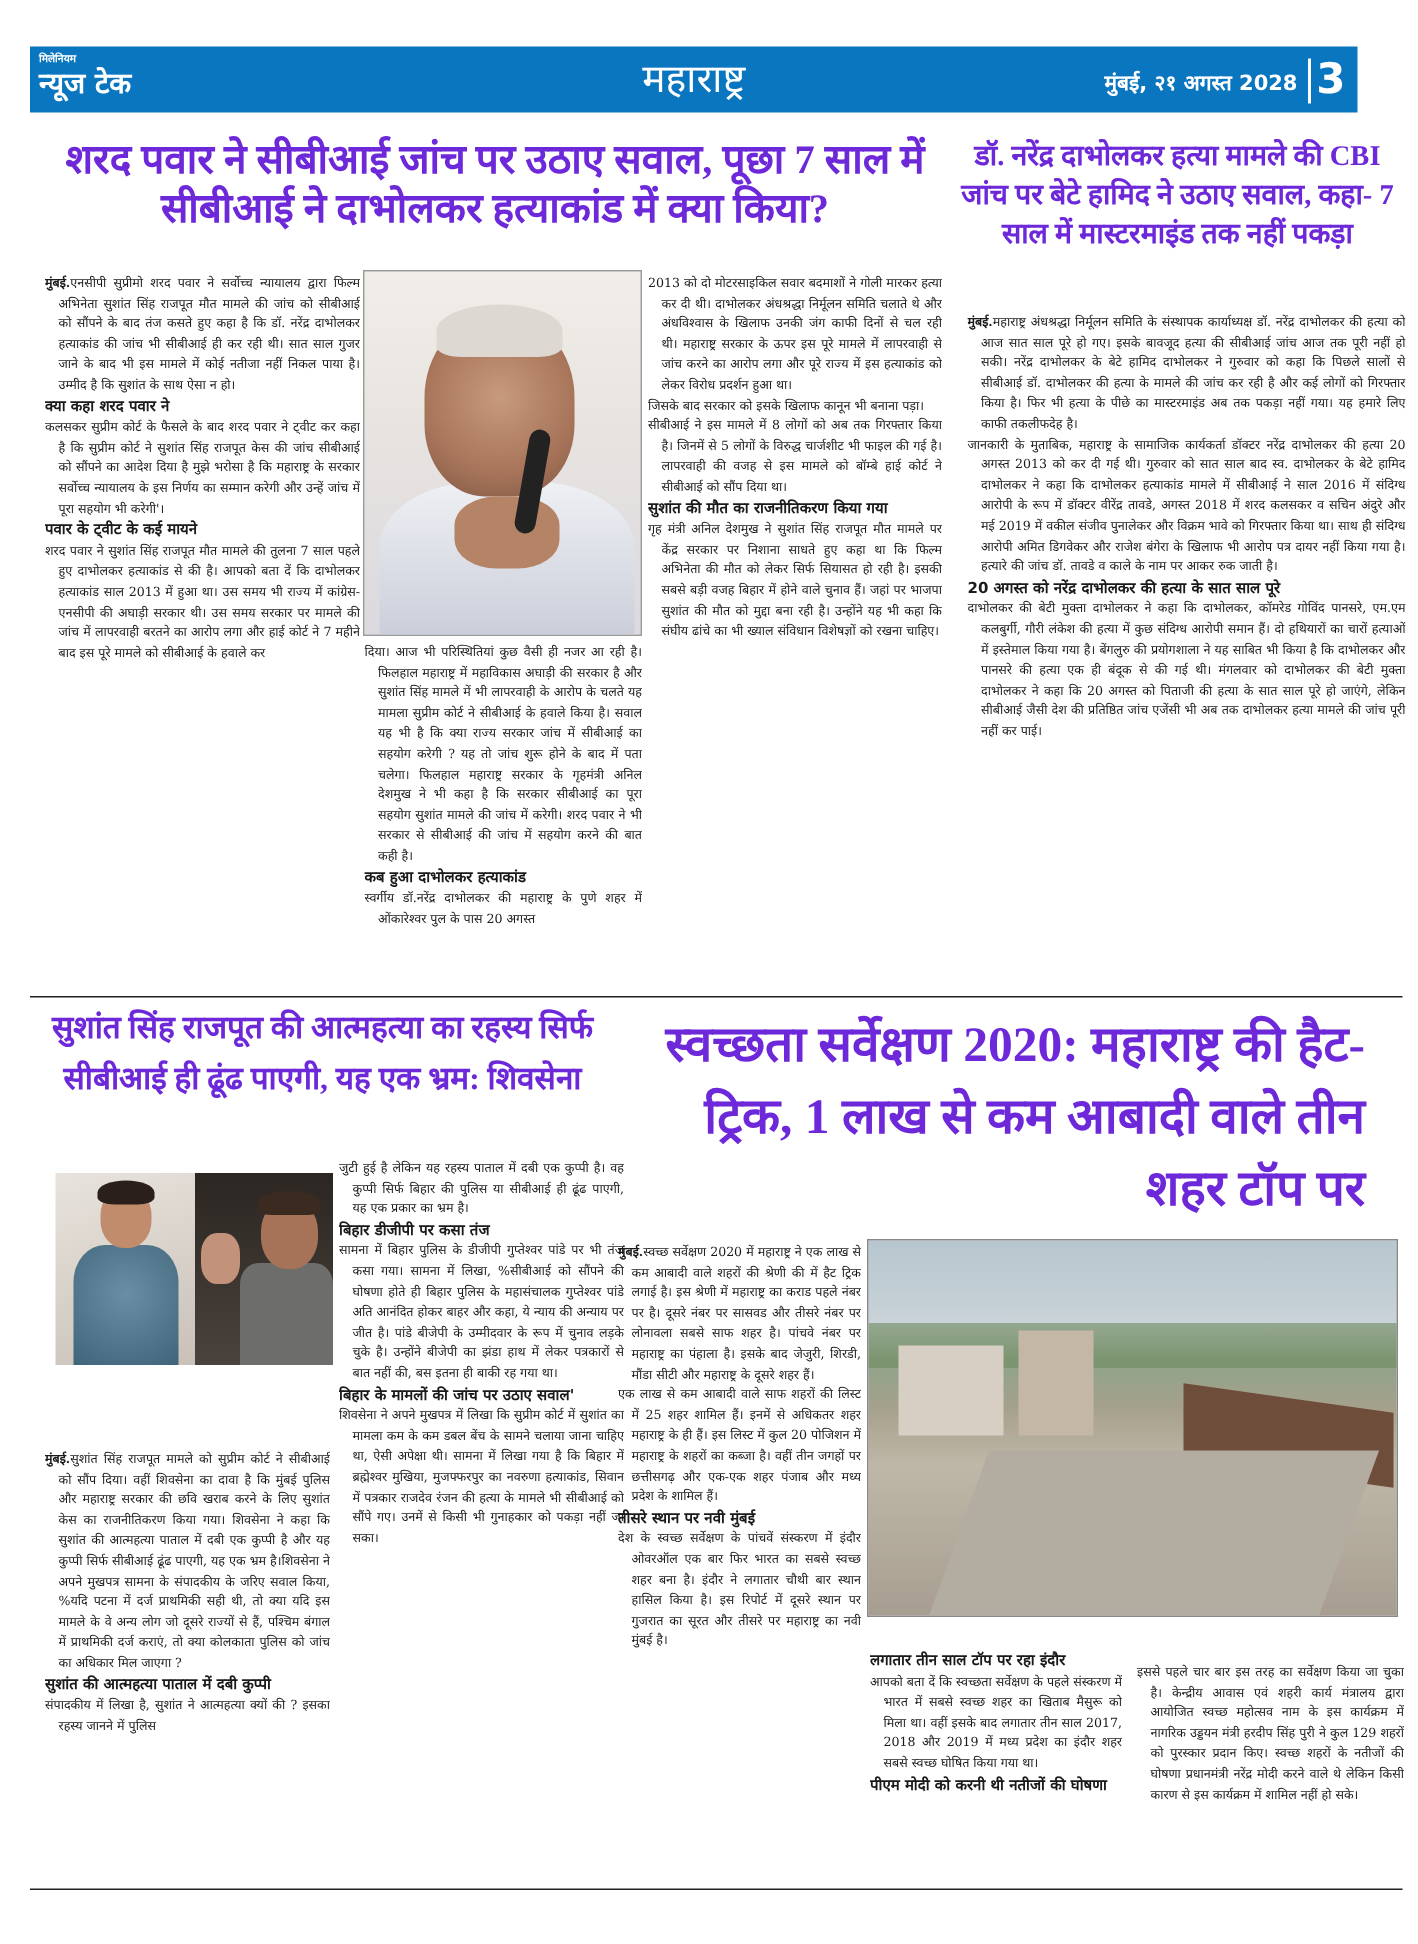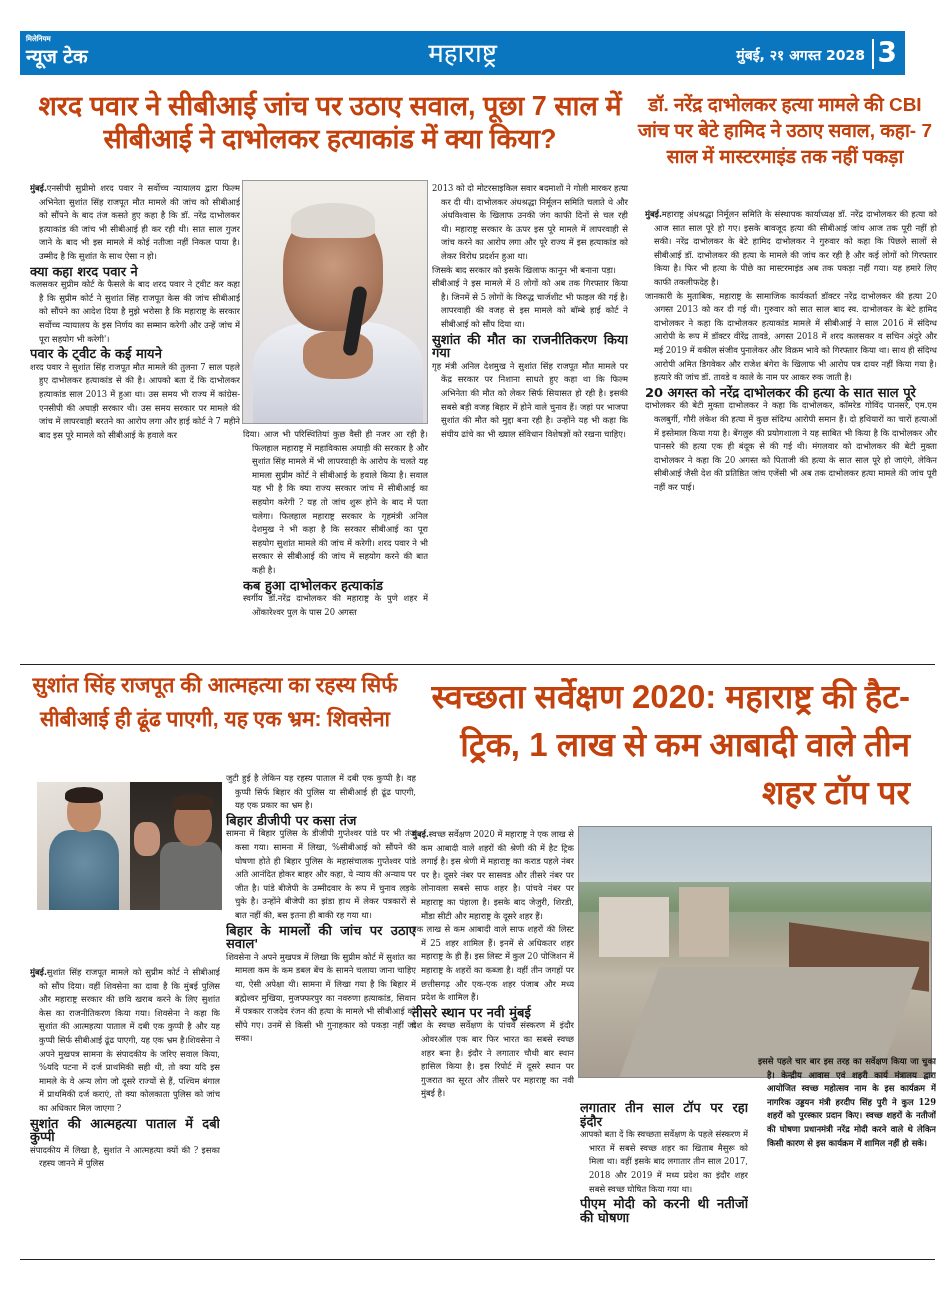"शरद पवार ने सीबीआई जांच" .hl { color: #c2410c -> #6d28d9; font-family: Liberation Sans, sans-serif -> Liberation Serif, serif }
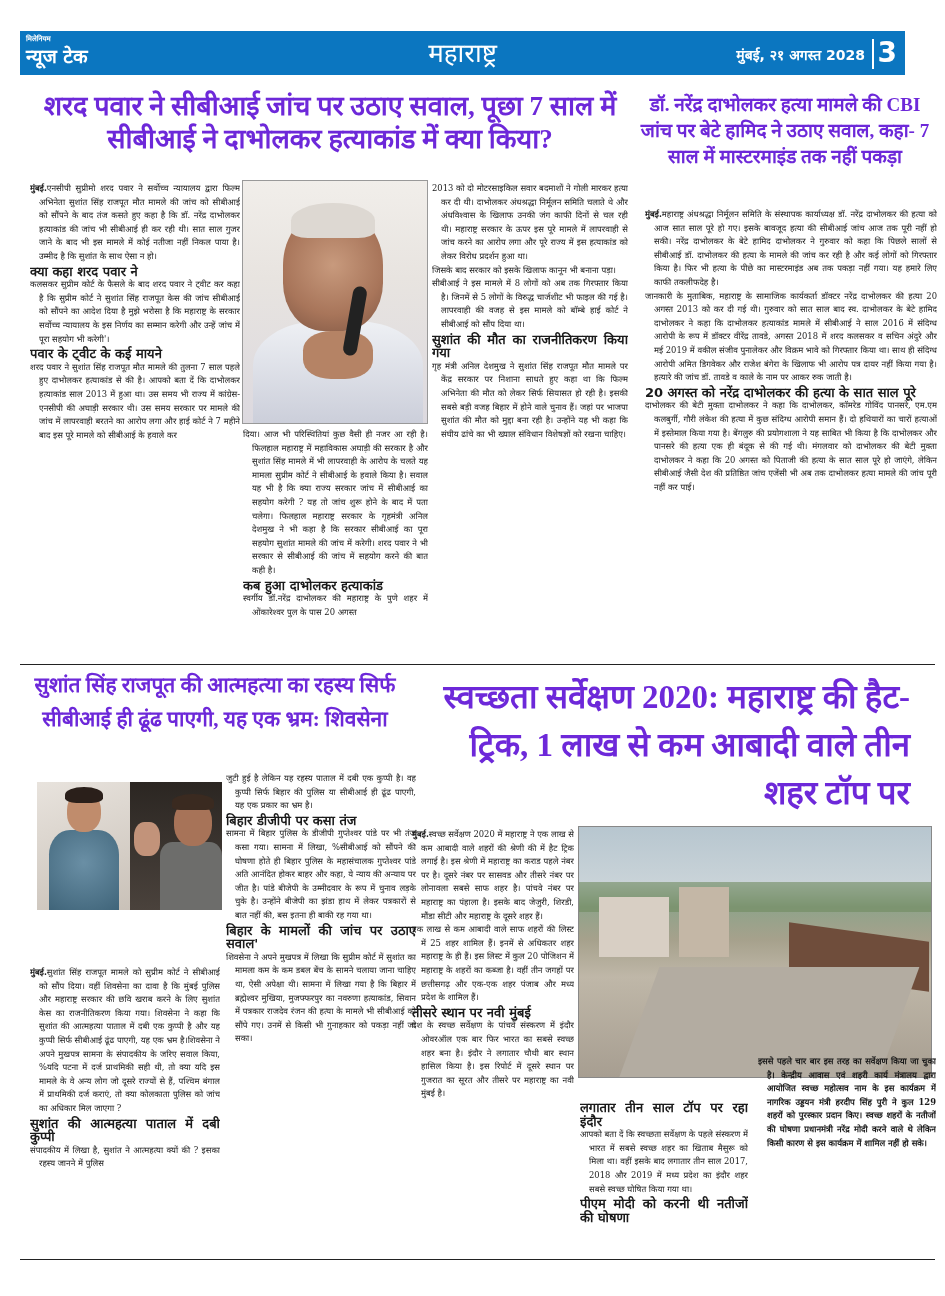"क्या कहा शरद पवार ने" .col .sub { font-size: 13px -> 10px }
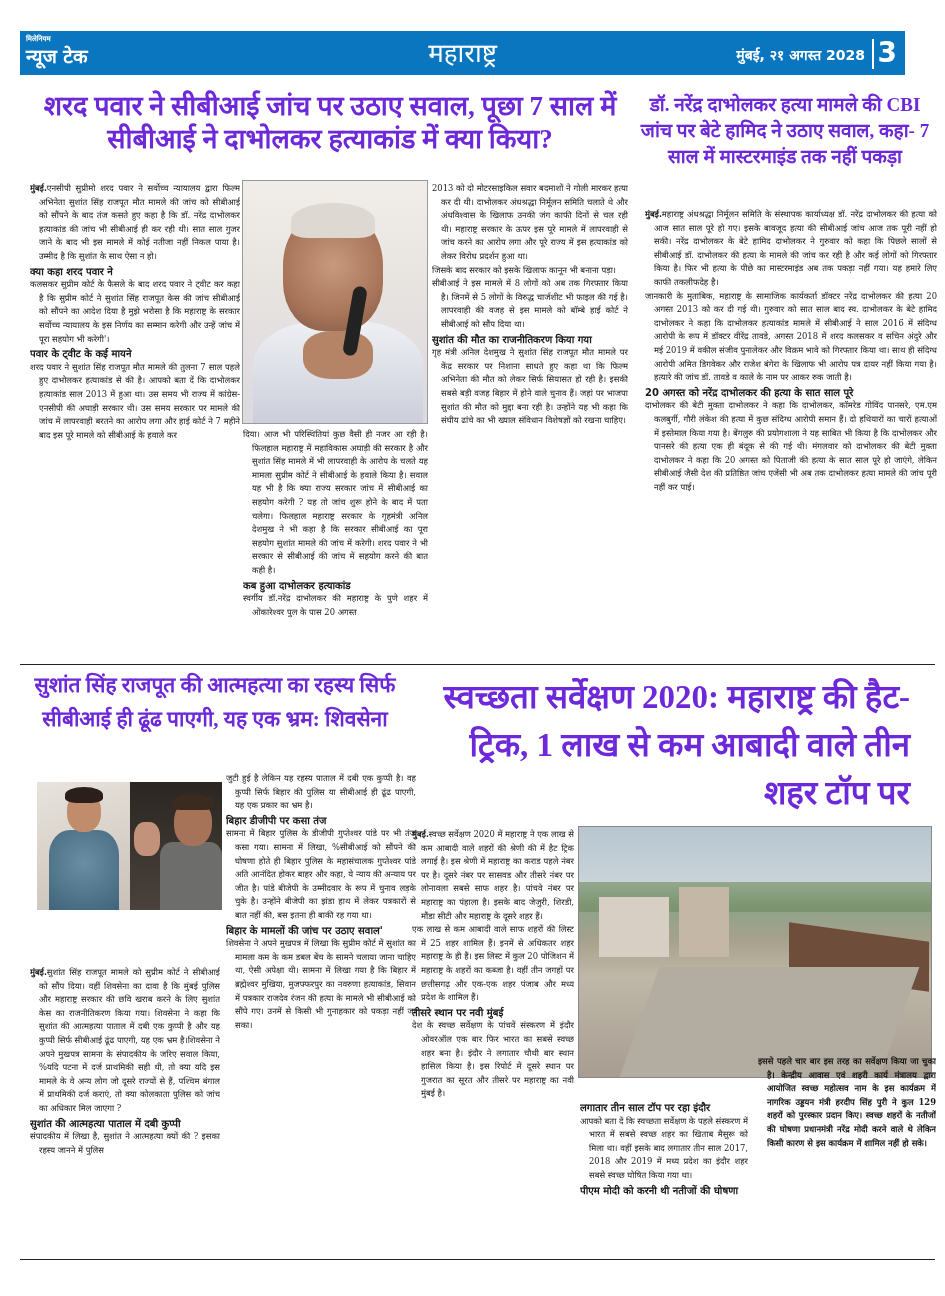"इससे पहले चार बार इस" div.col { font-weight: bold -> none; top: 1055px -> 1108px }
